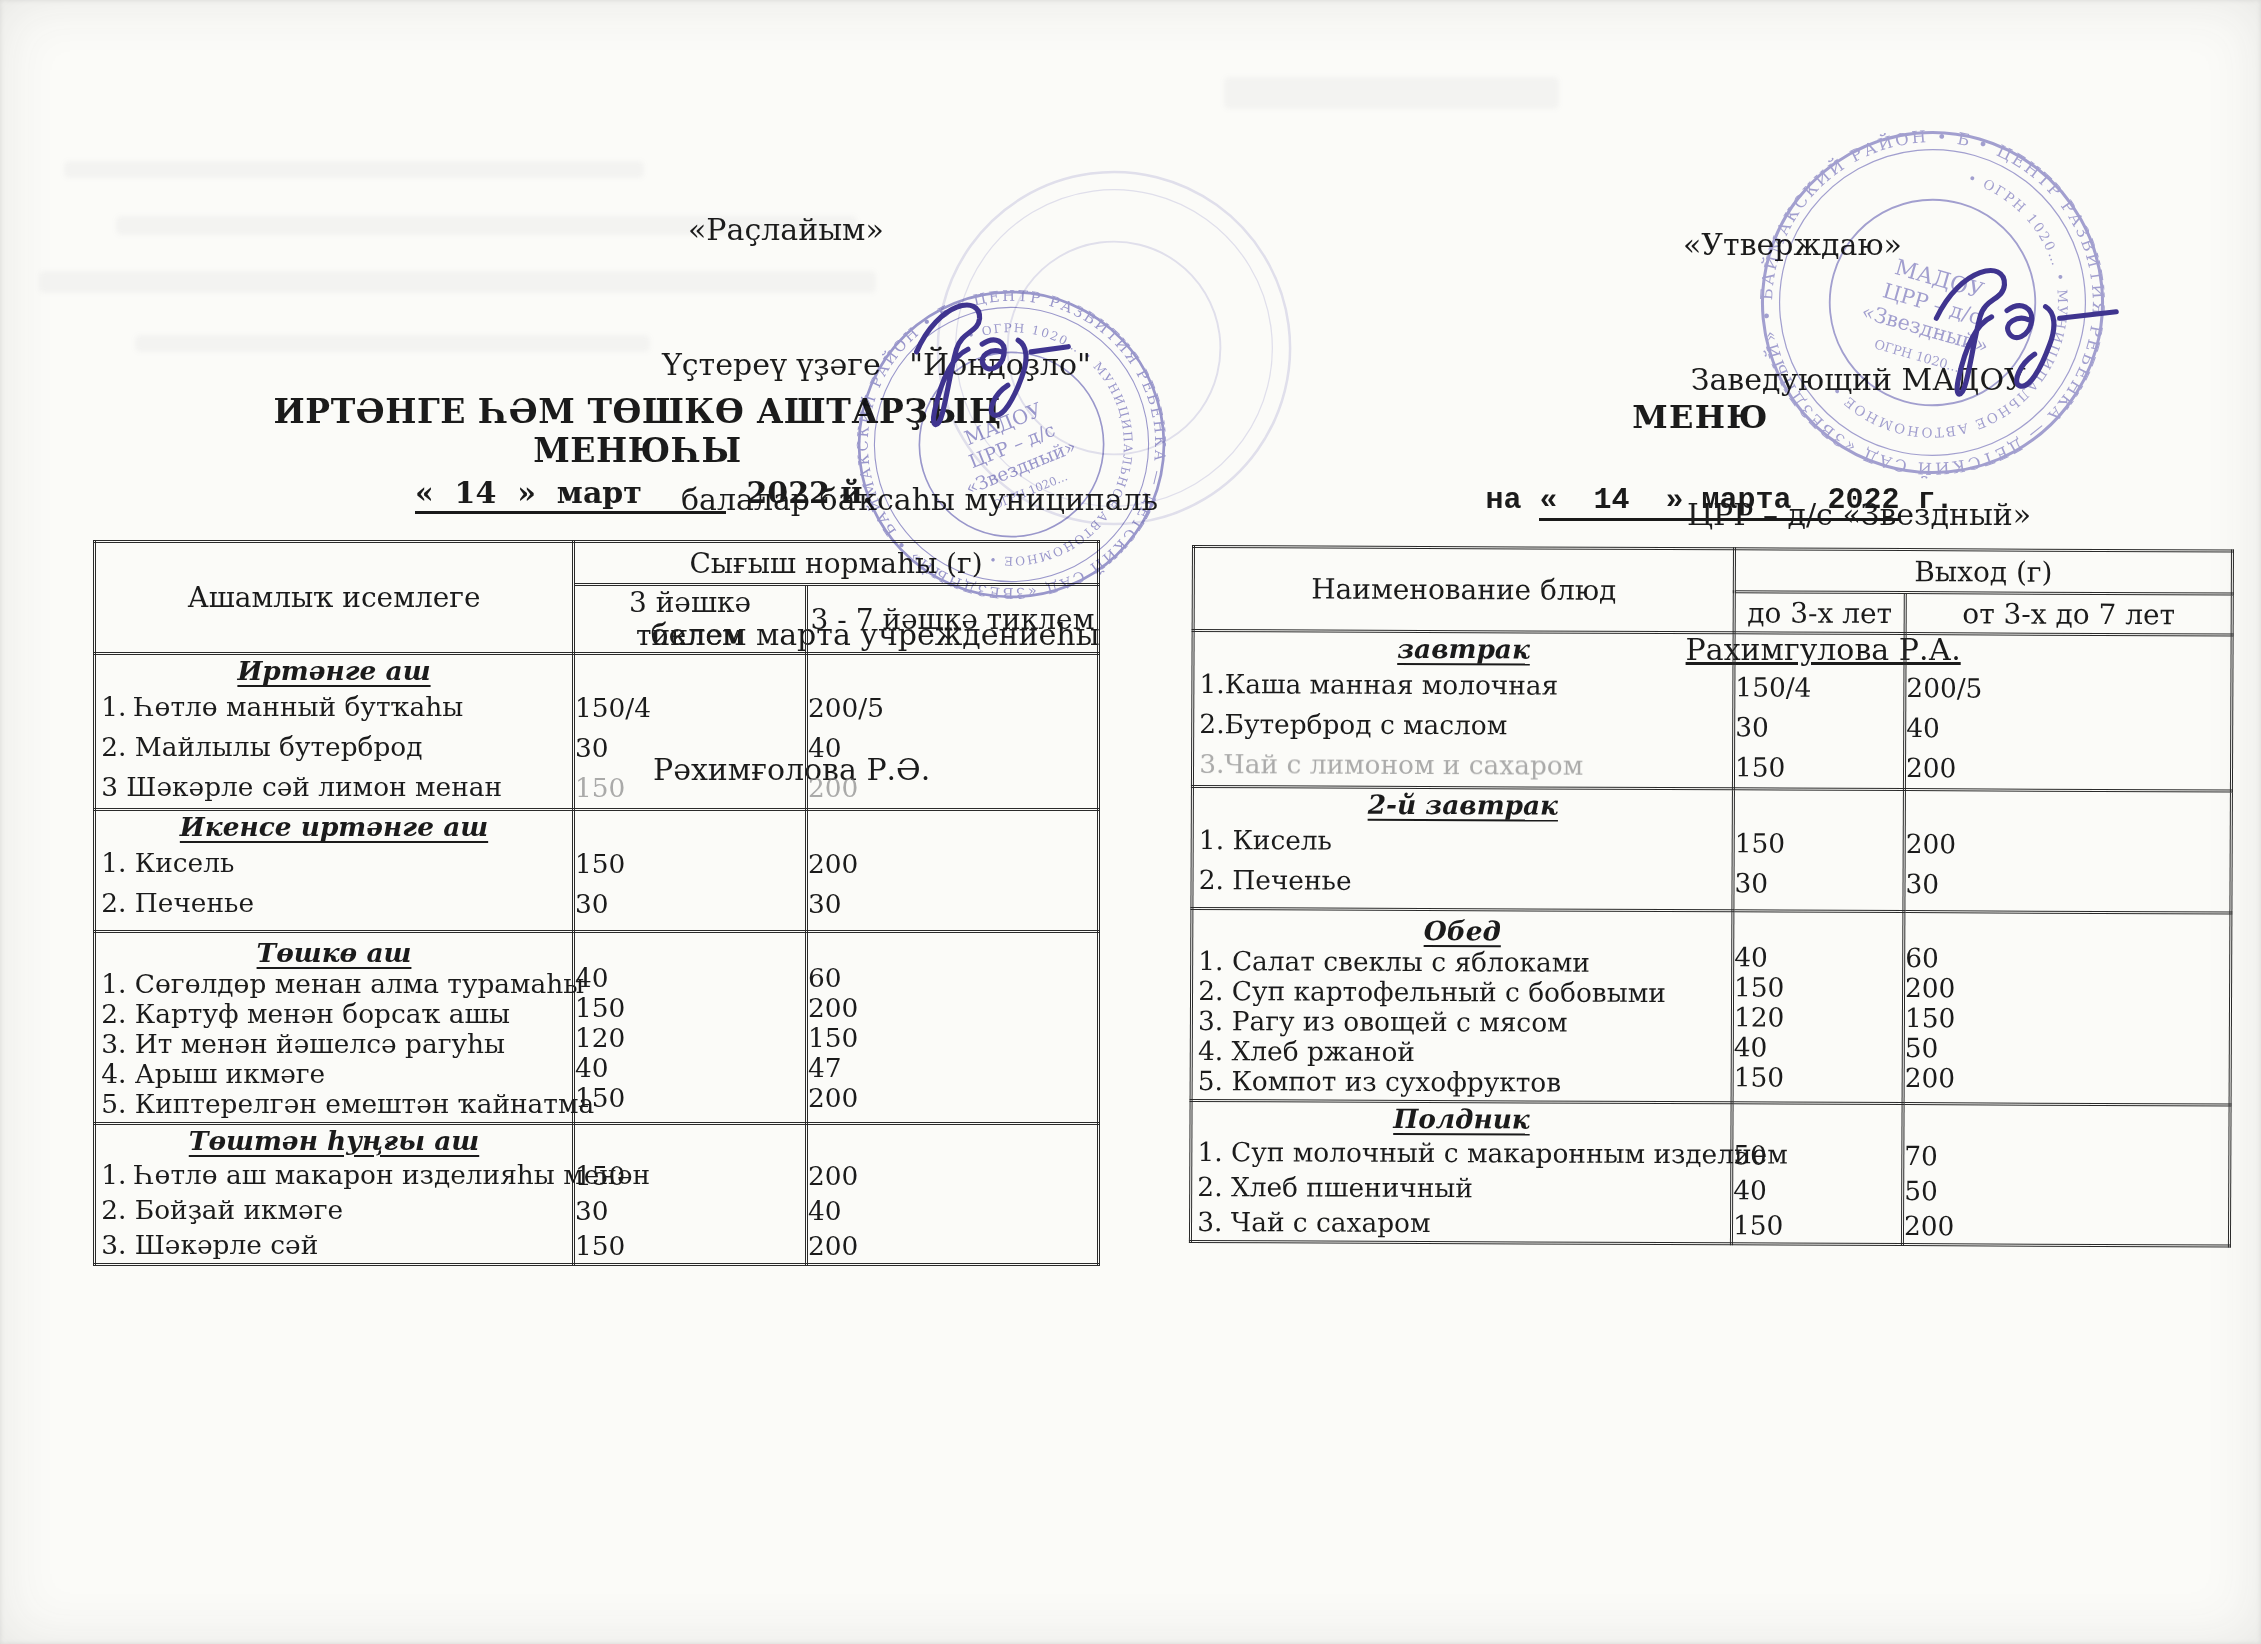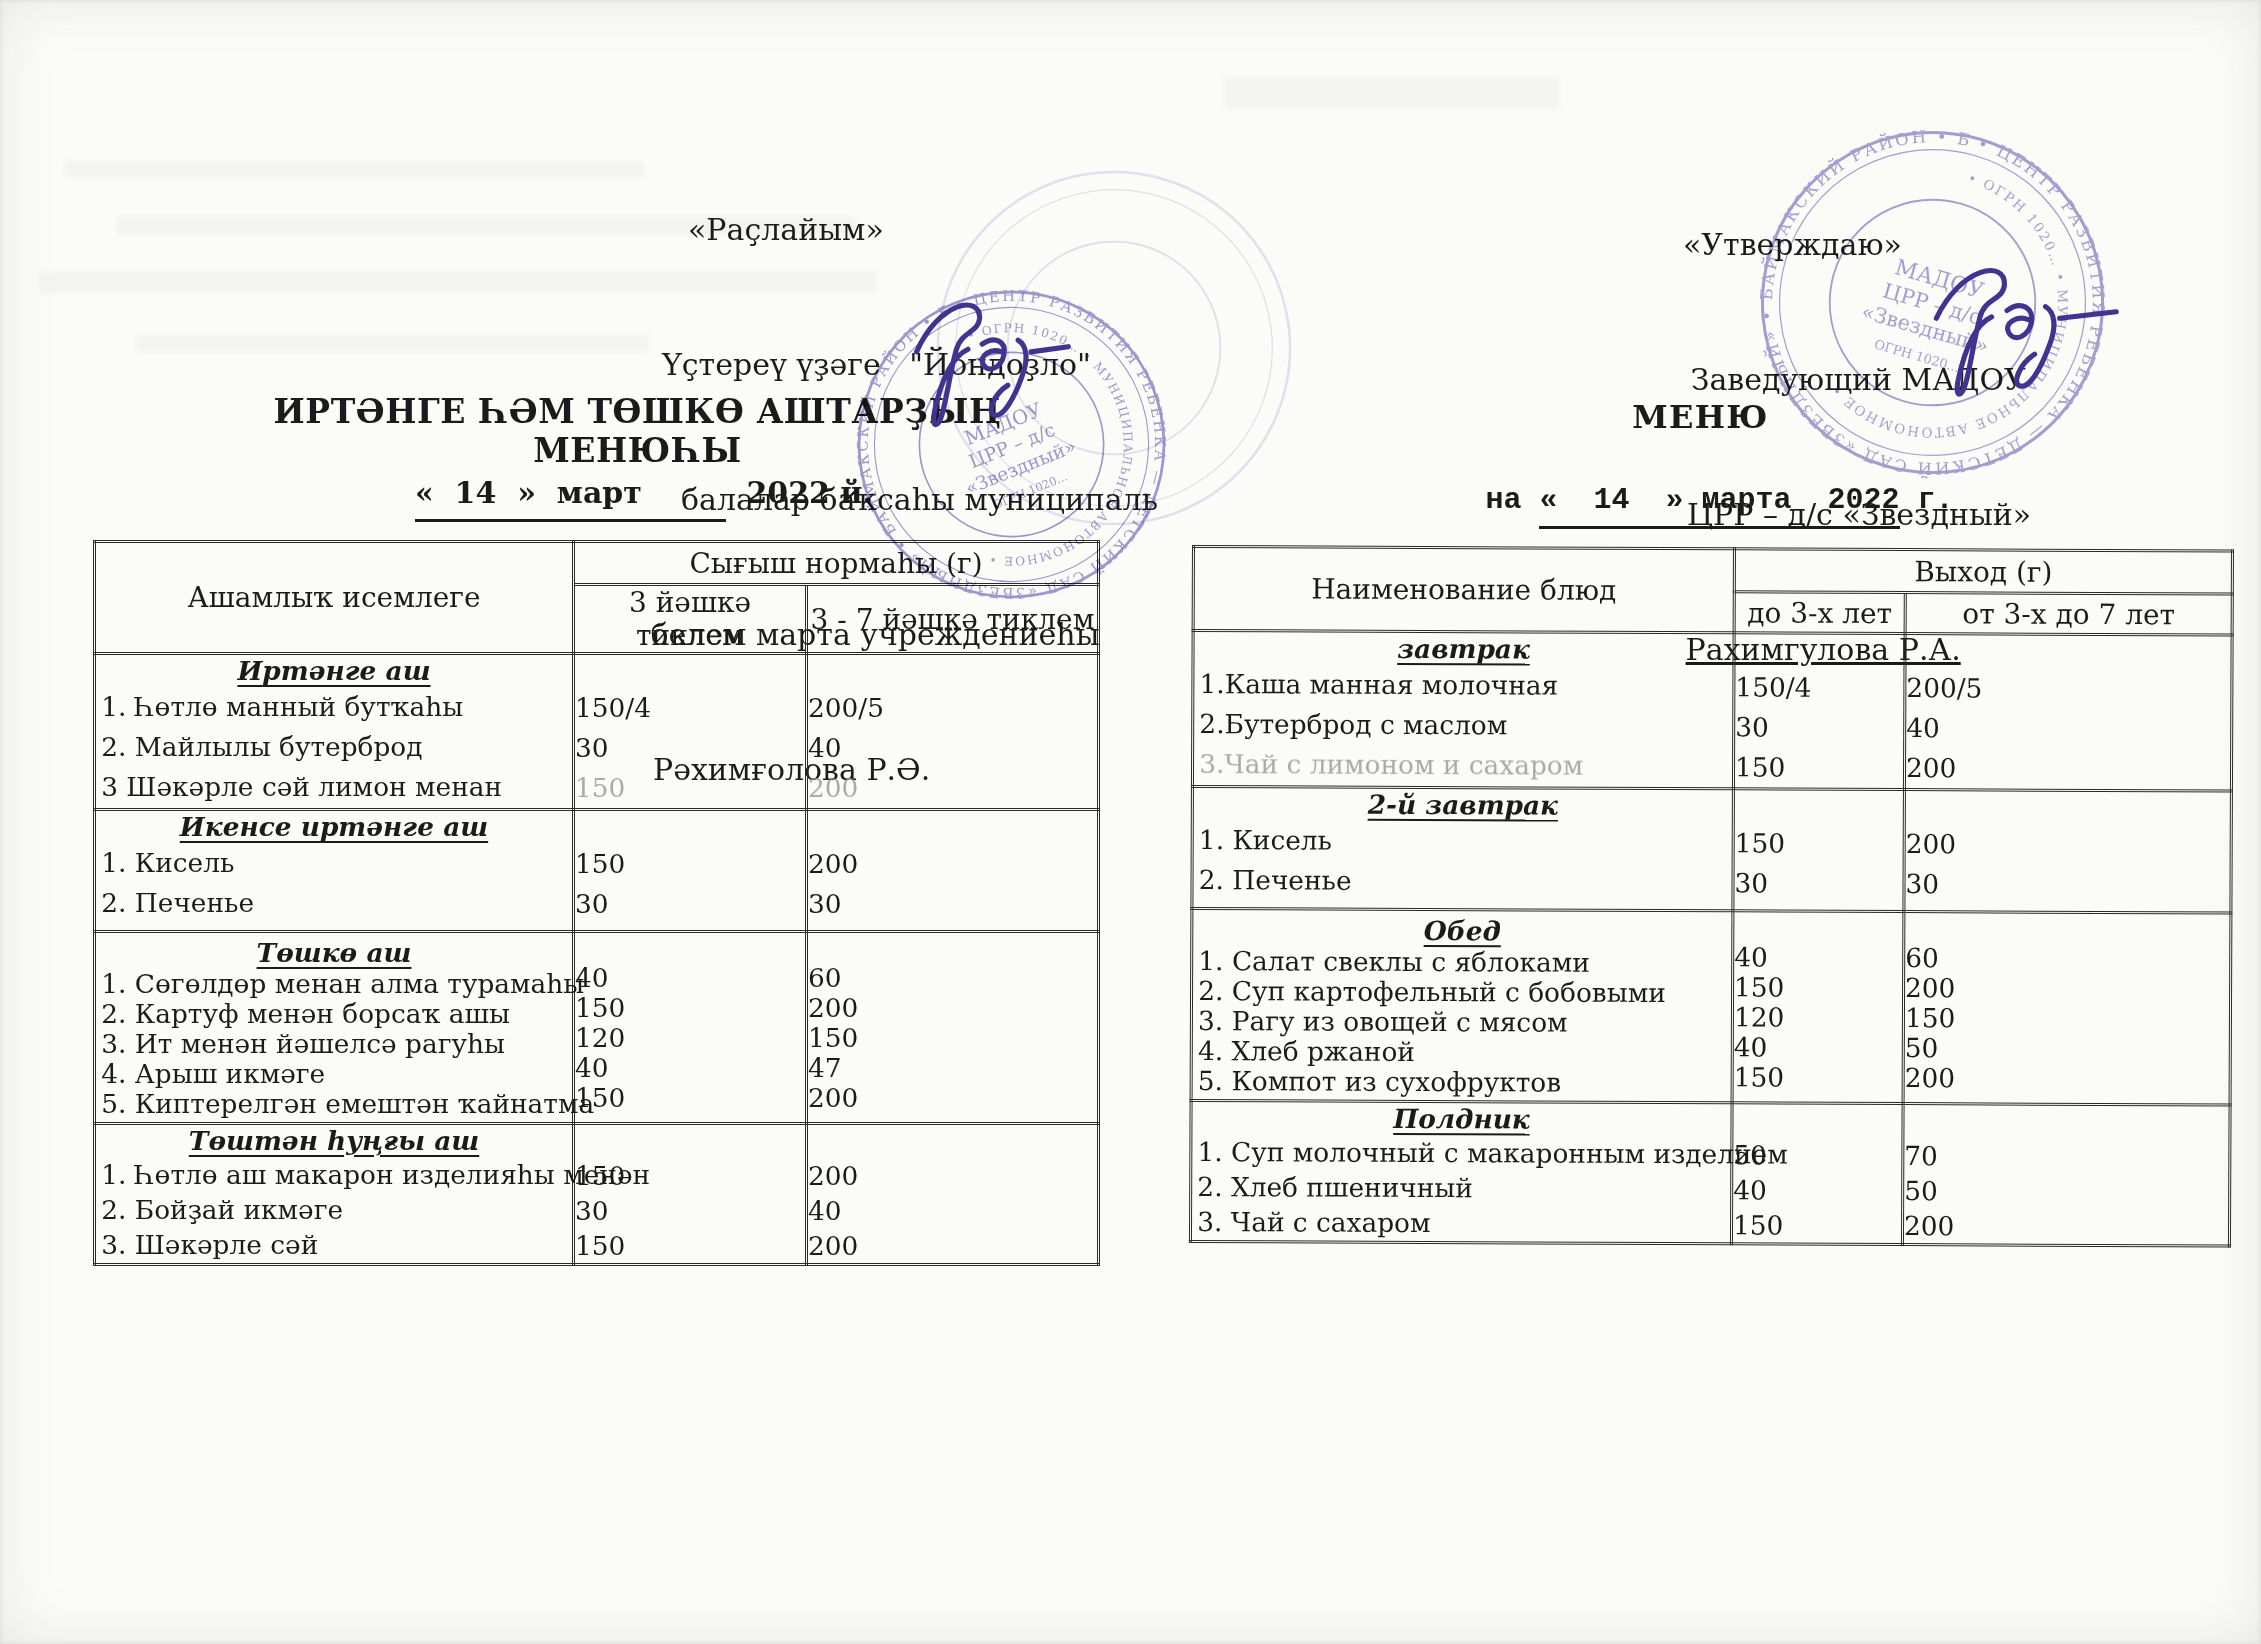"« 14 » март" .u { padding-bottom: 9px -> 1px }
